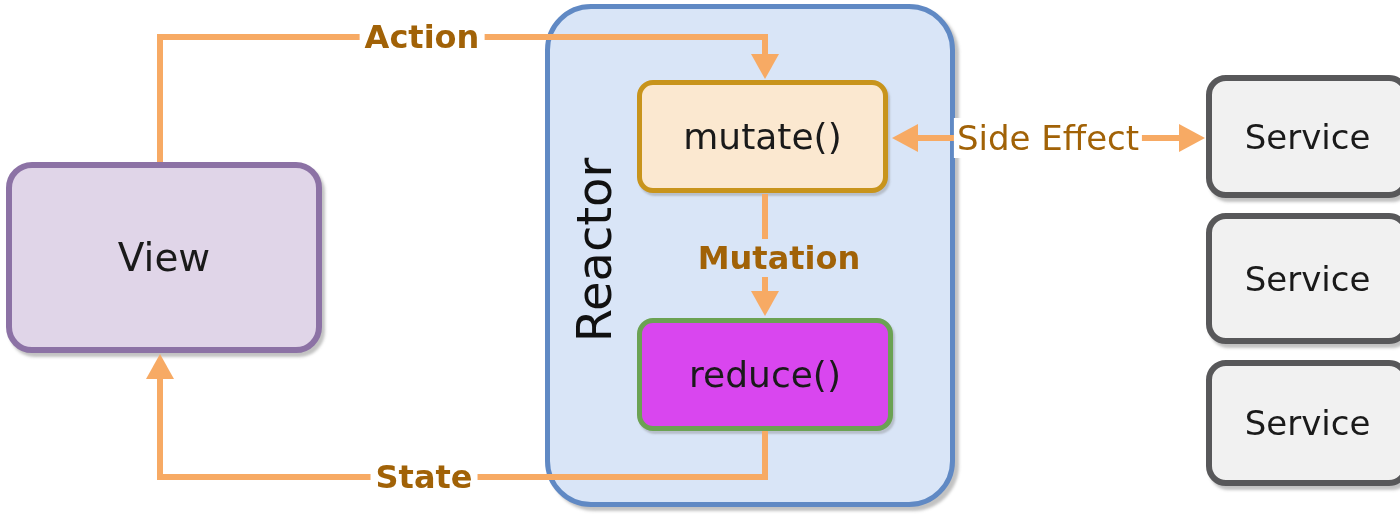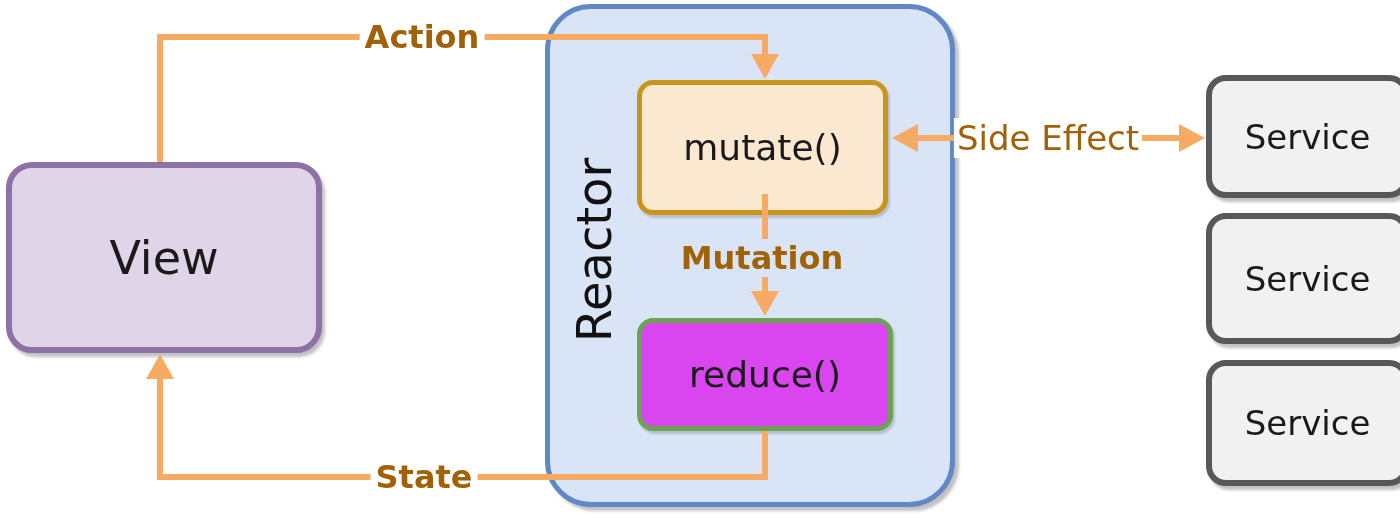"mutate()" .mutate-box { height: 135px -> 113px }
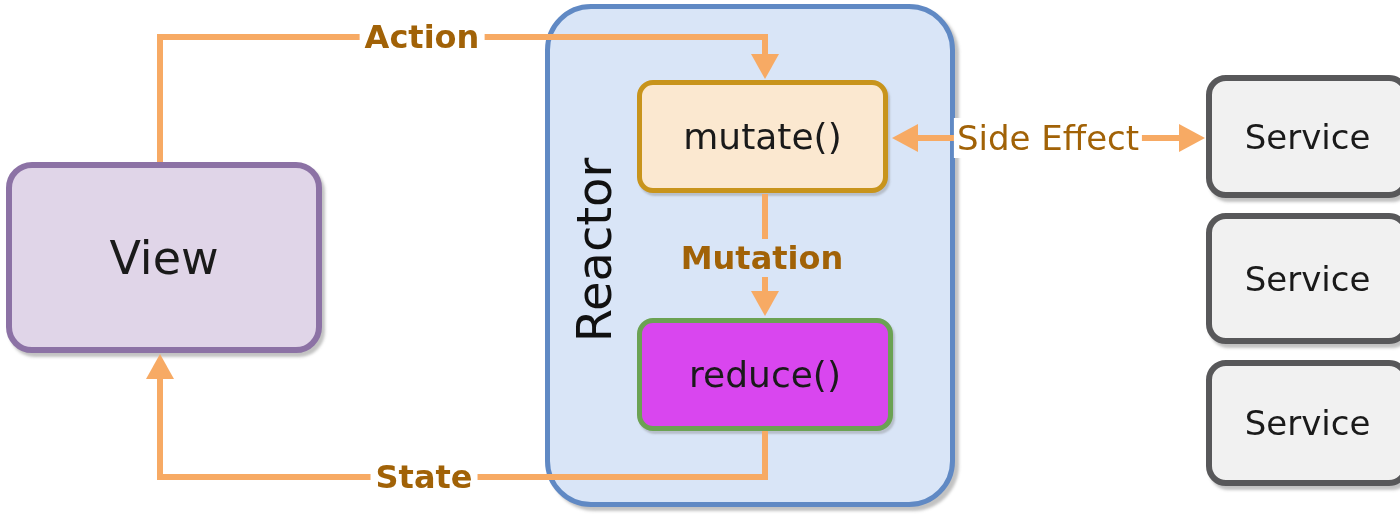"View" .view-box { font-size: 46px -> 39px }
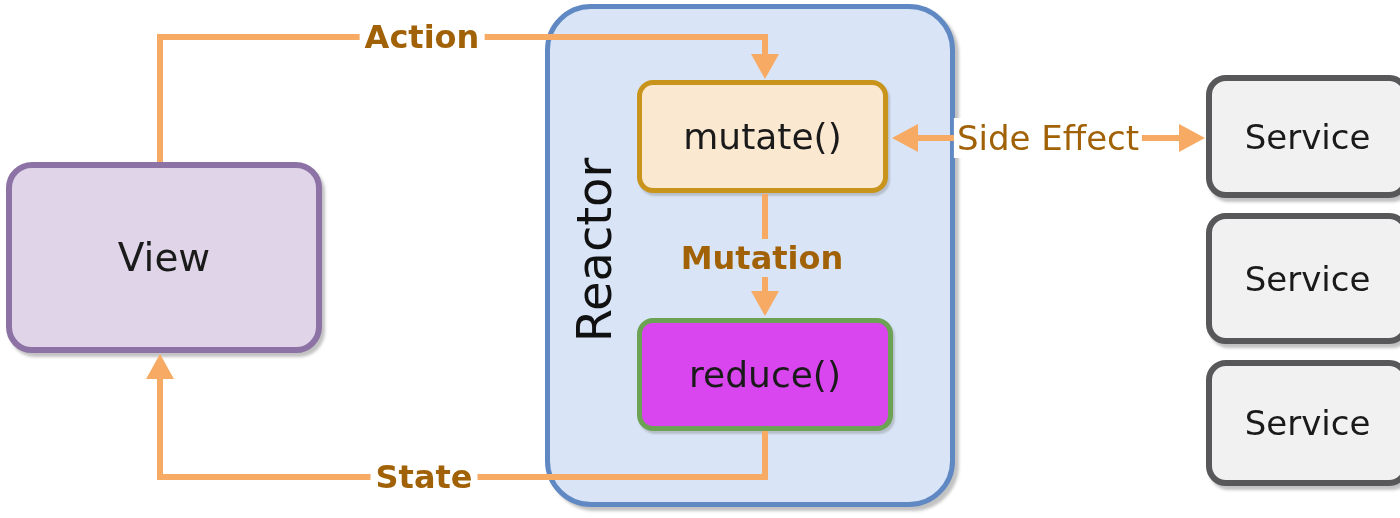"Mutation" .label-mutation { left: 762px -> 779px }
